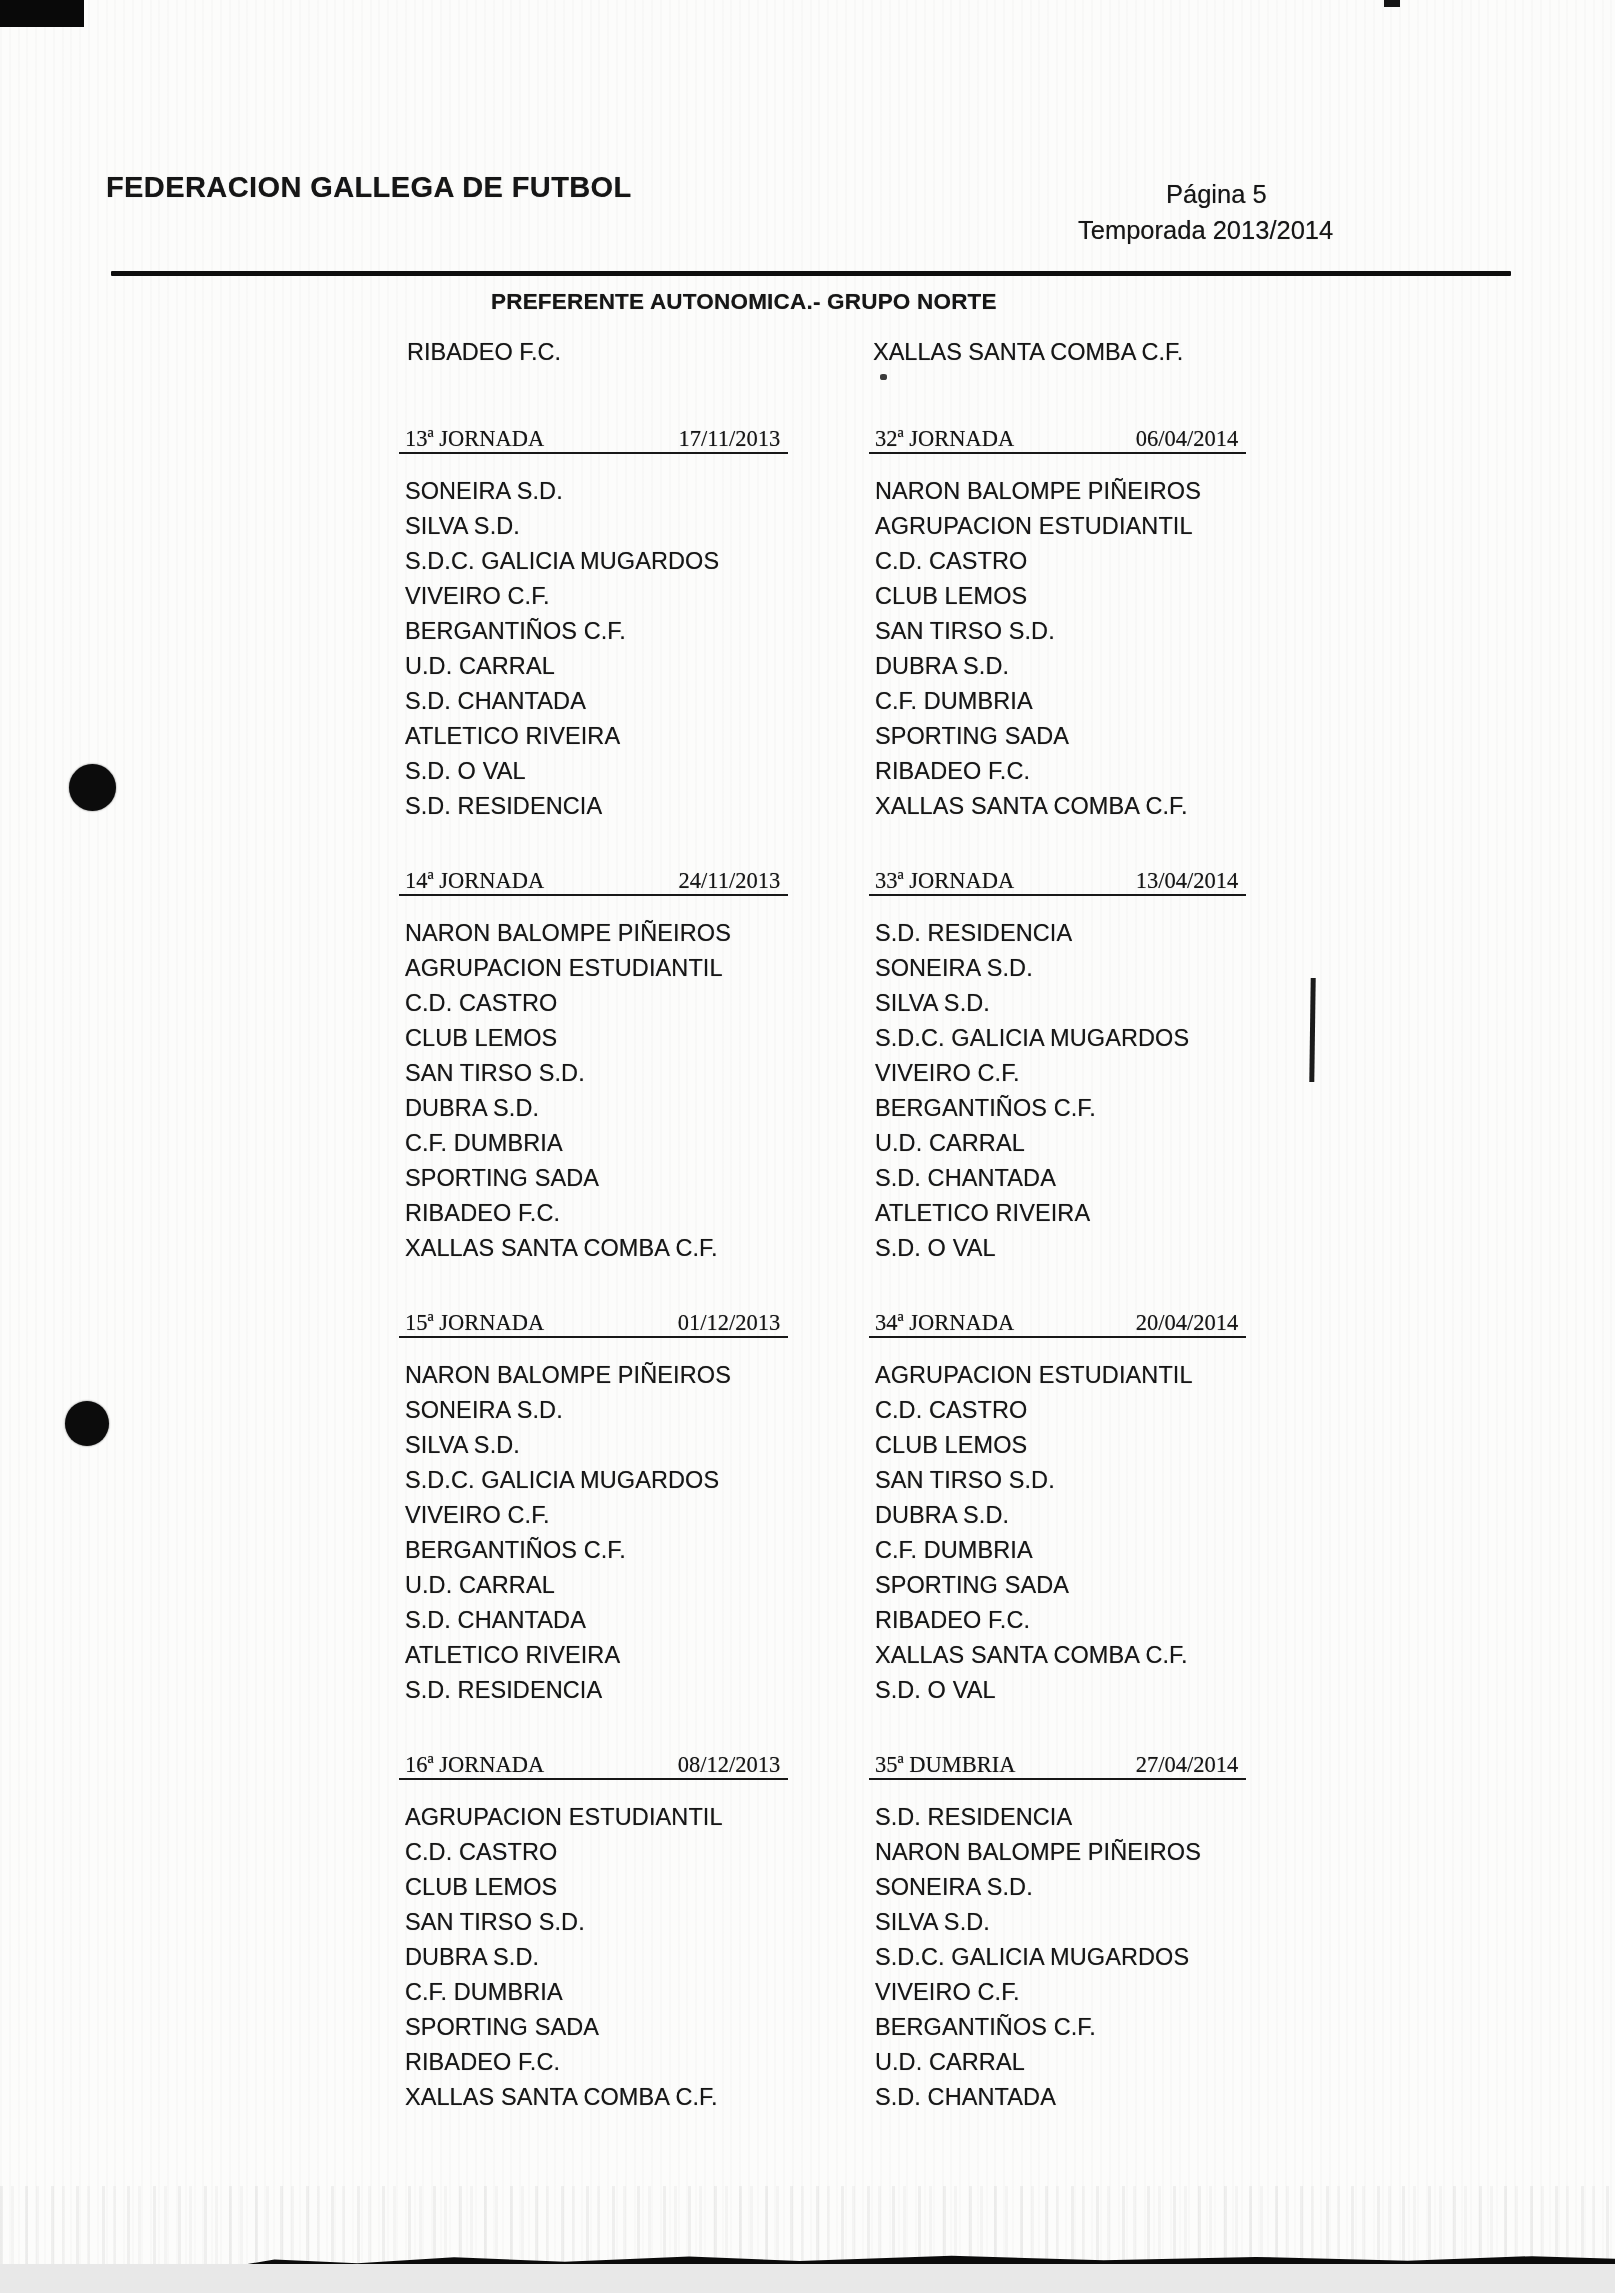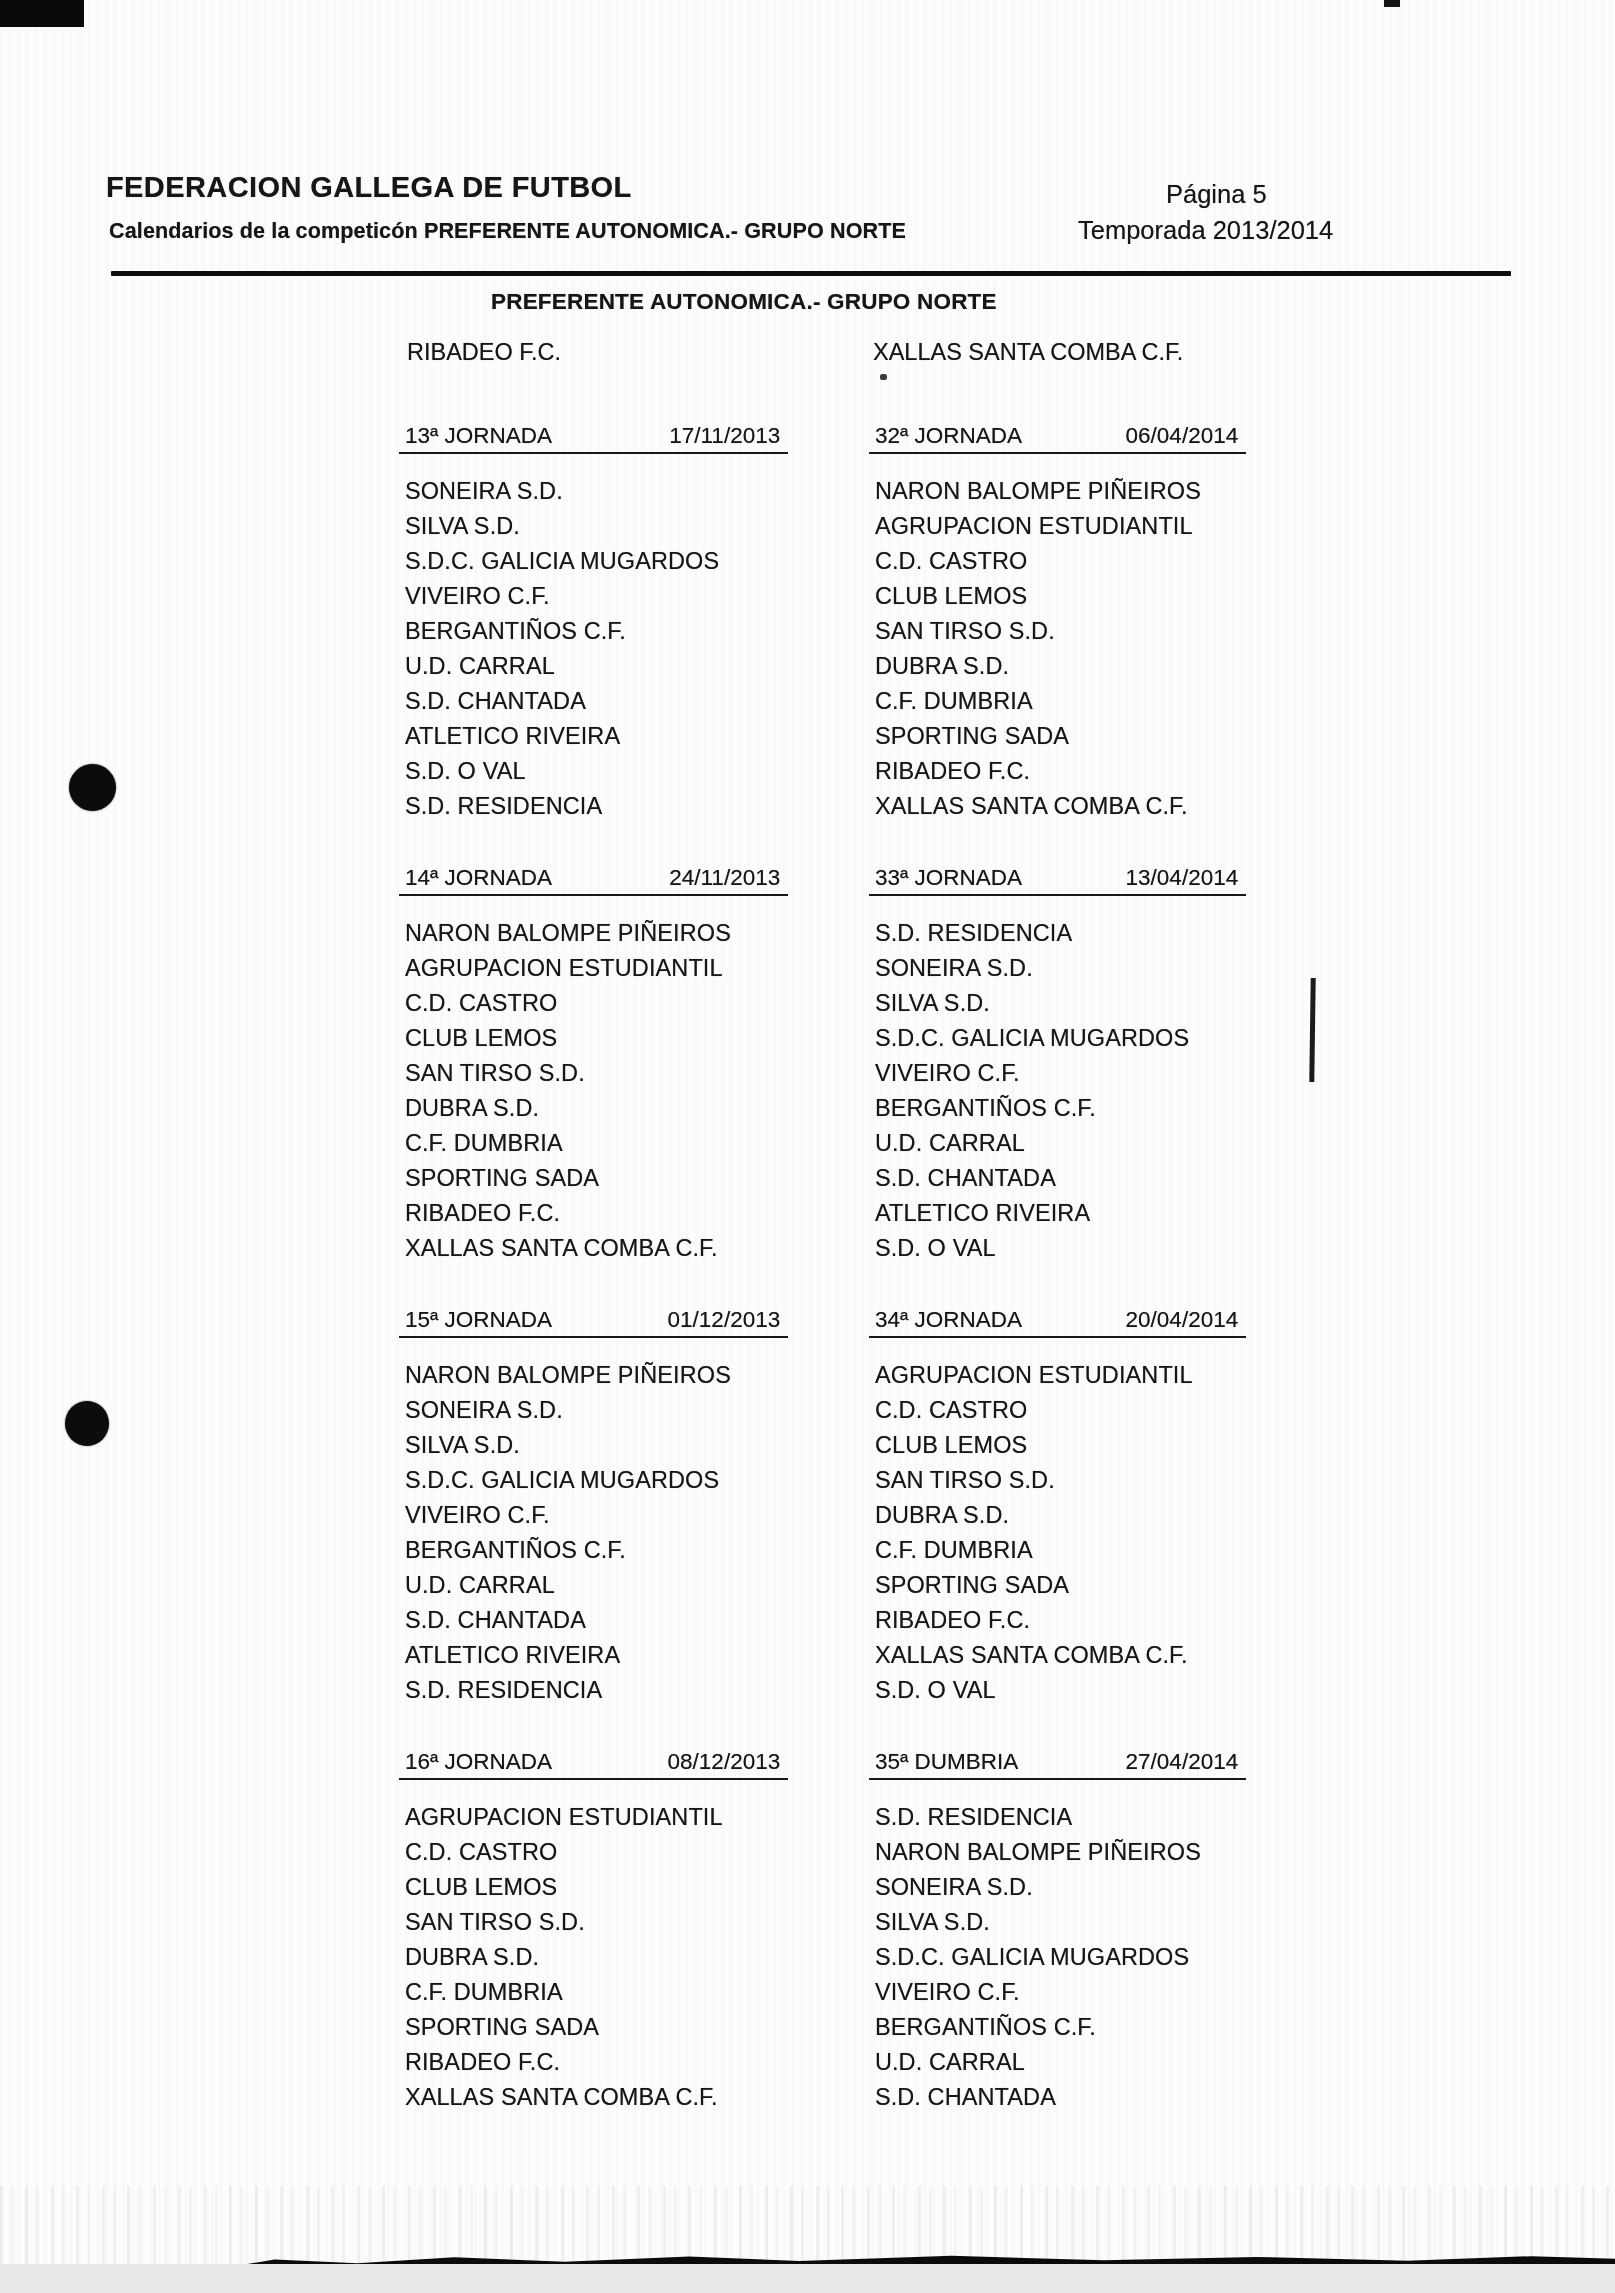"Calendarios de la competicón PREFERENTE" div.subtitle { html: <div>Calendarios de la competicón PREFERENTE AUTONOMICA.- GRUPO NORTE</div> -> none }
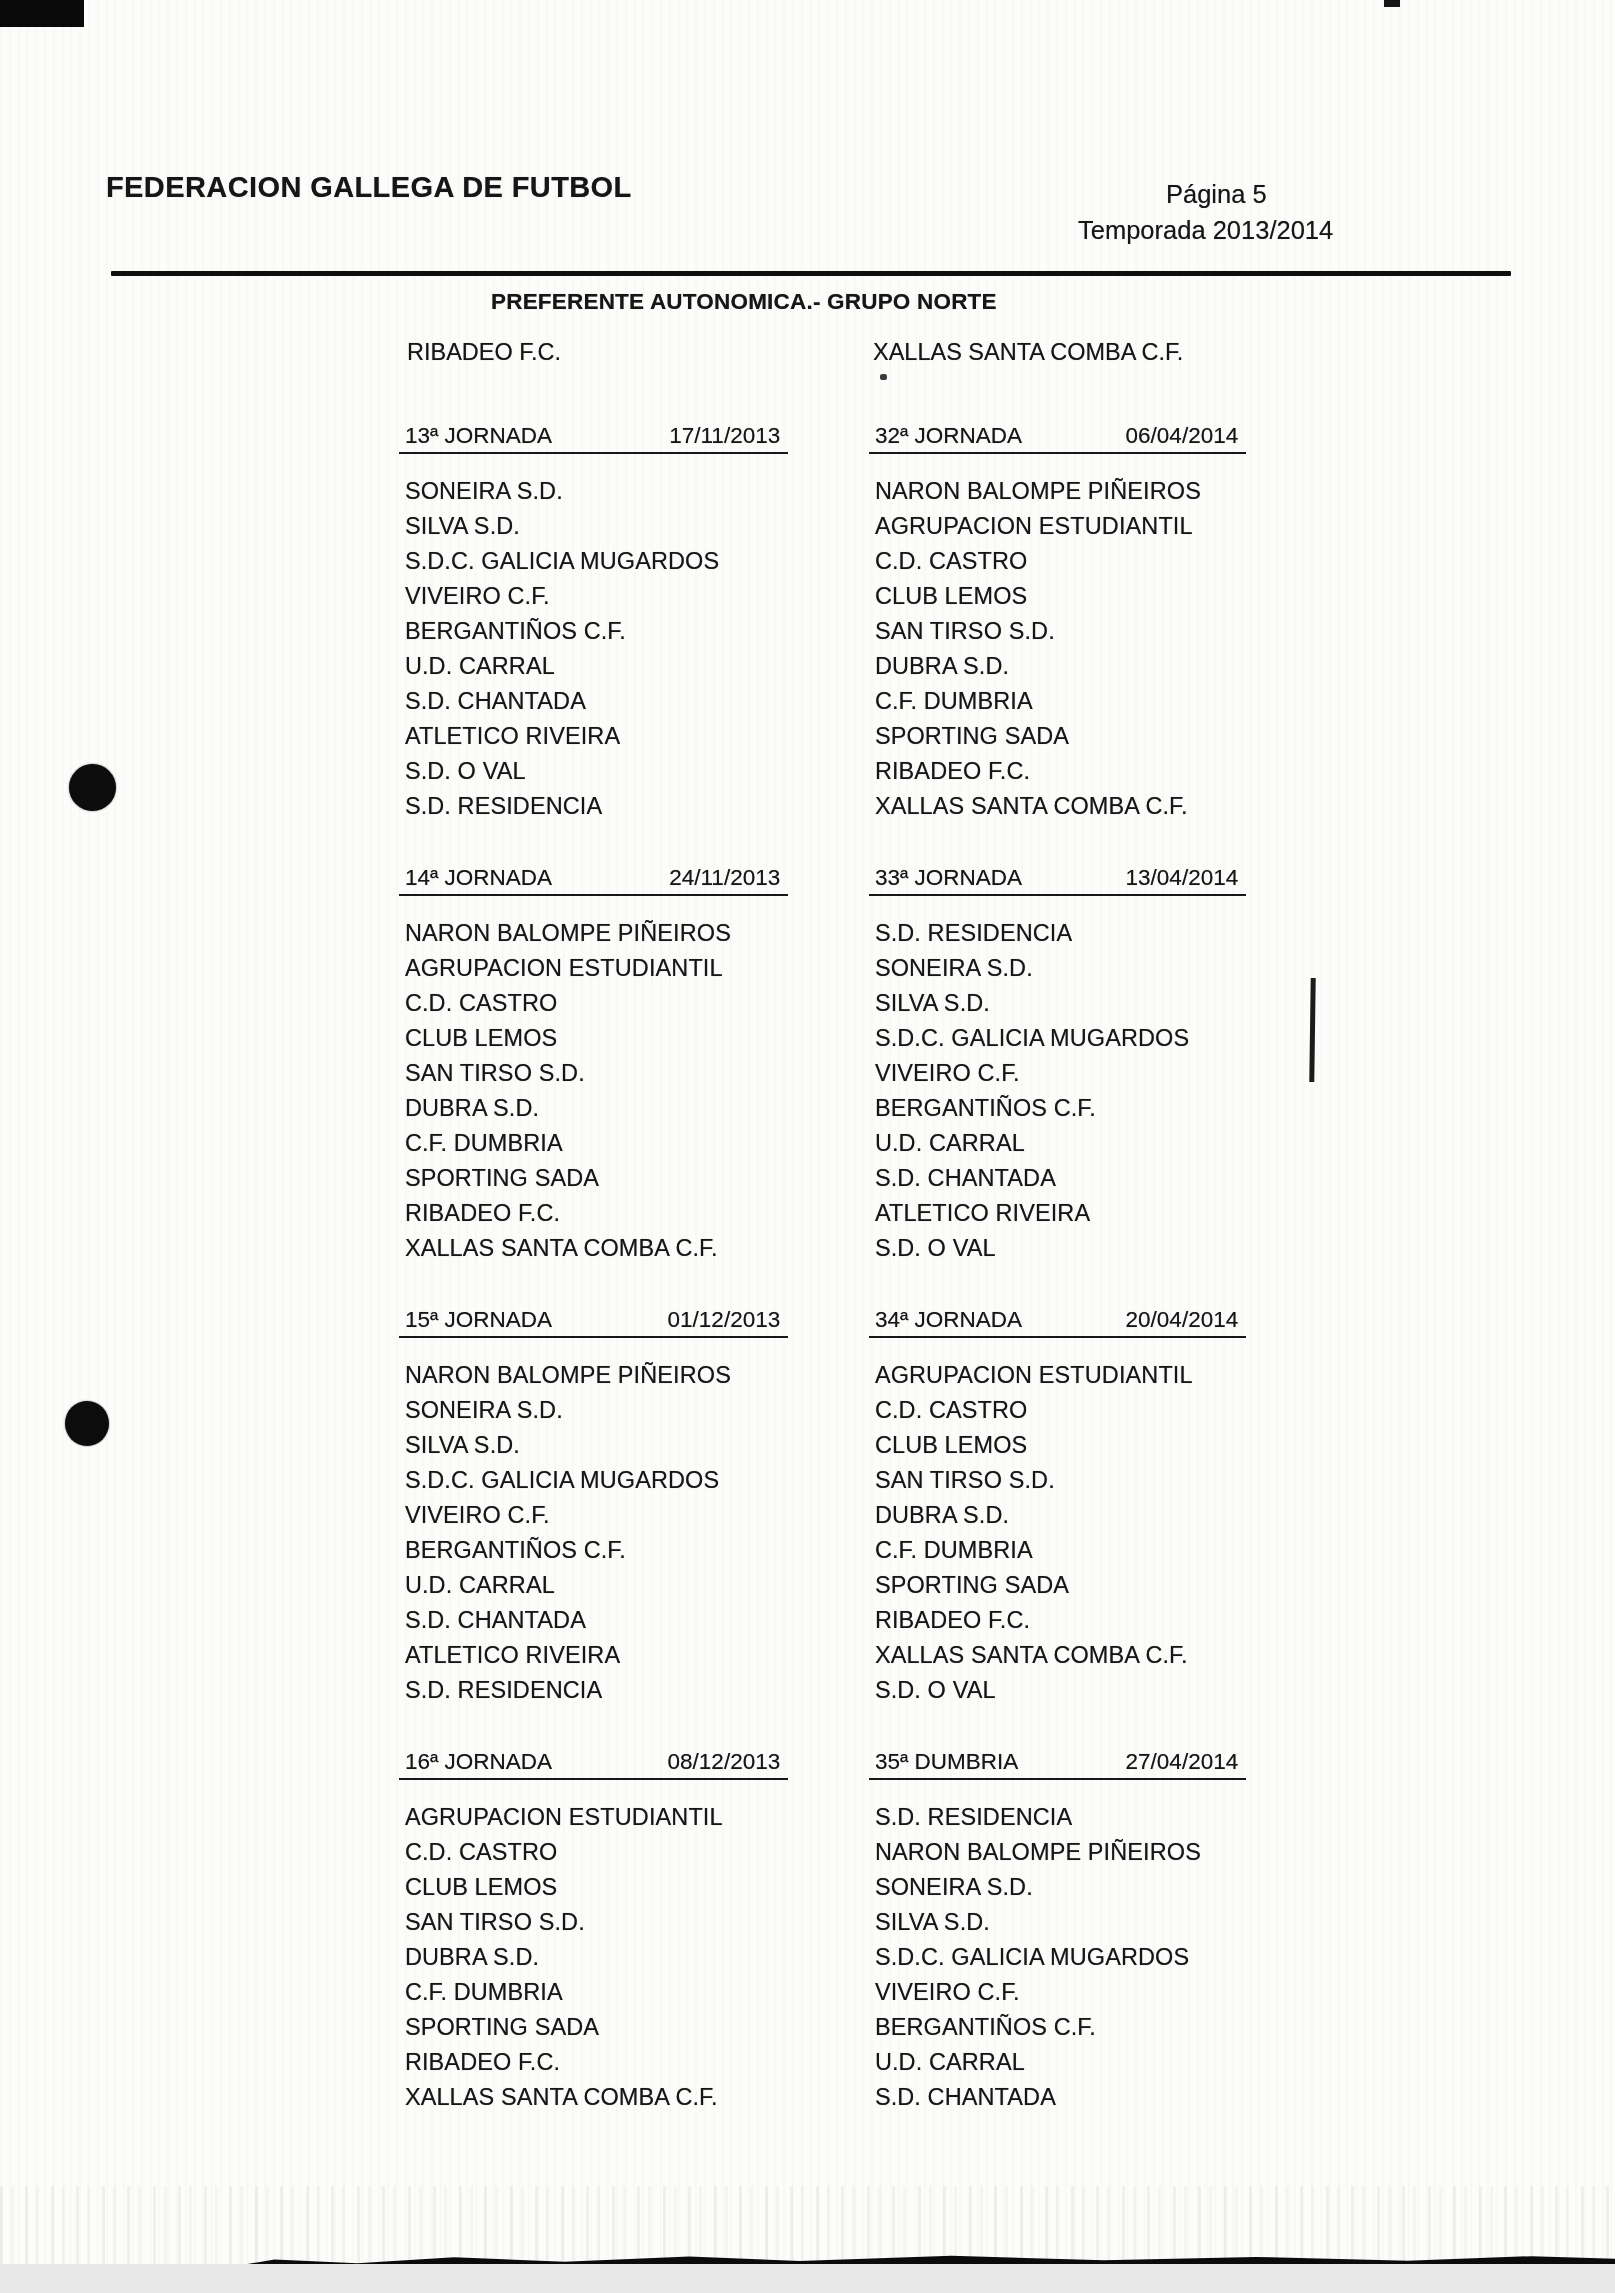"13ª JORNADA" .jheader { align-items: center -> flex-end; font-family: none -> Liberation Serif, serif }
